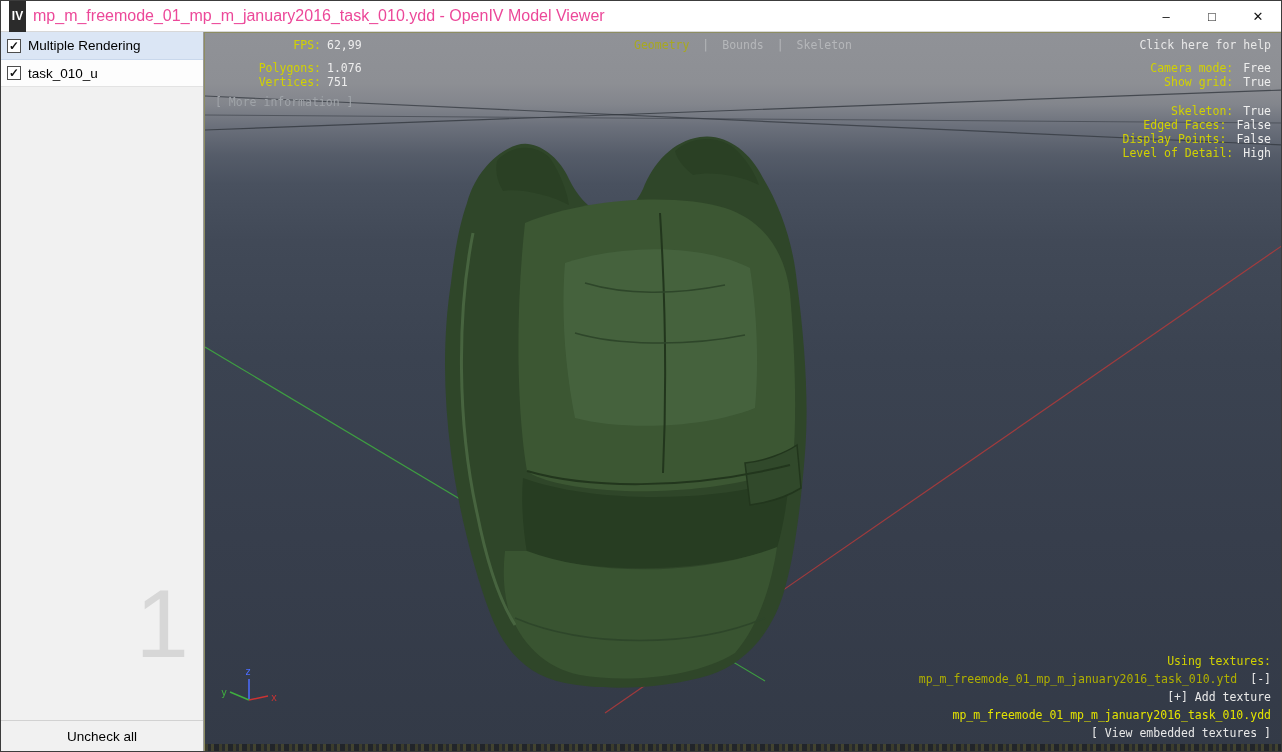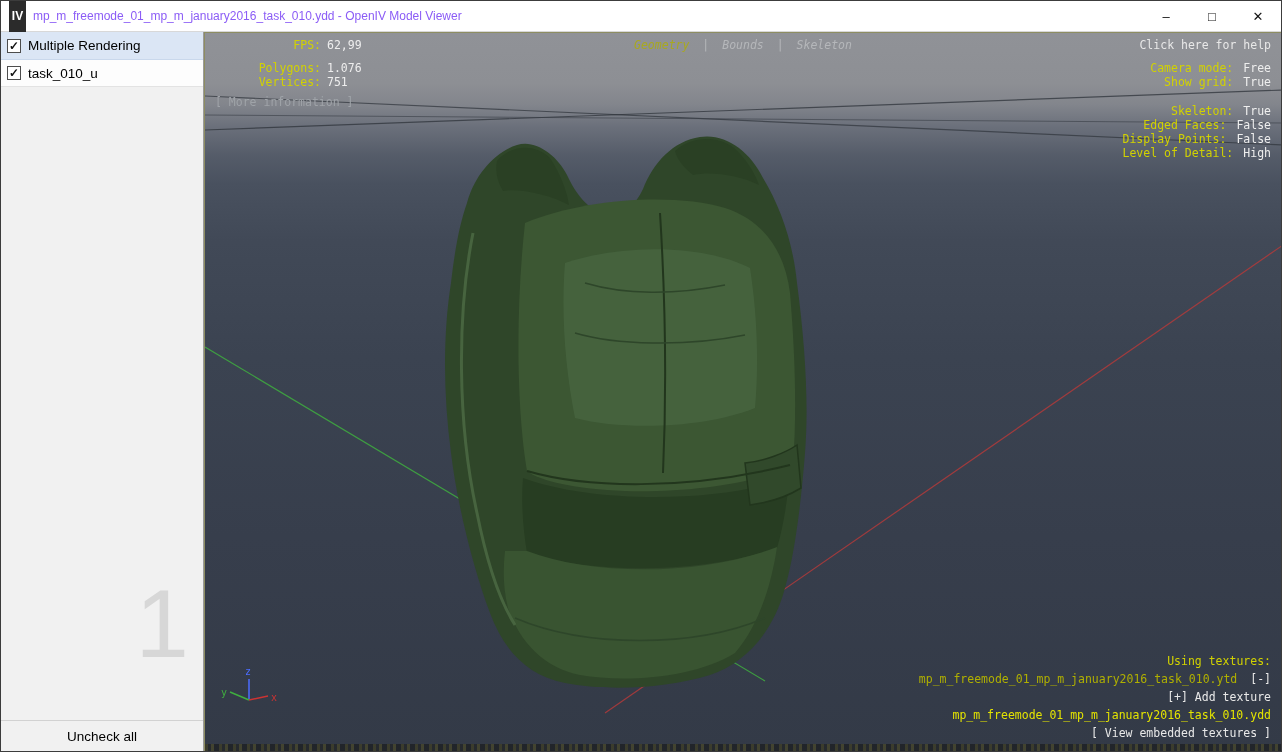"mp_m_freemode_01_mp_m_january2016_task_010.ydd -" .title-text { color: #8b5cf6 -> #ec4899; font-size: 12px -> 16px }
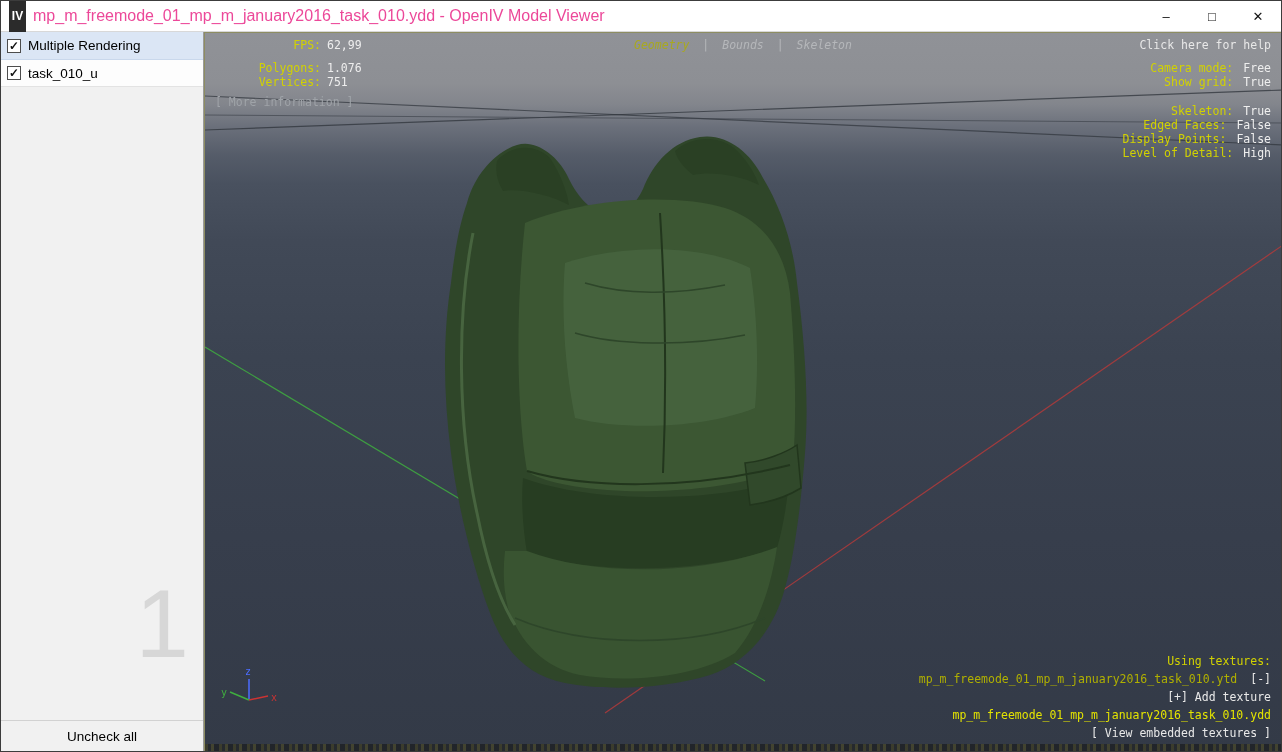"Geometry | Bounds | Skeleton" .modes { font-style: italic -> none }
